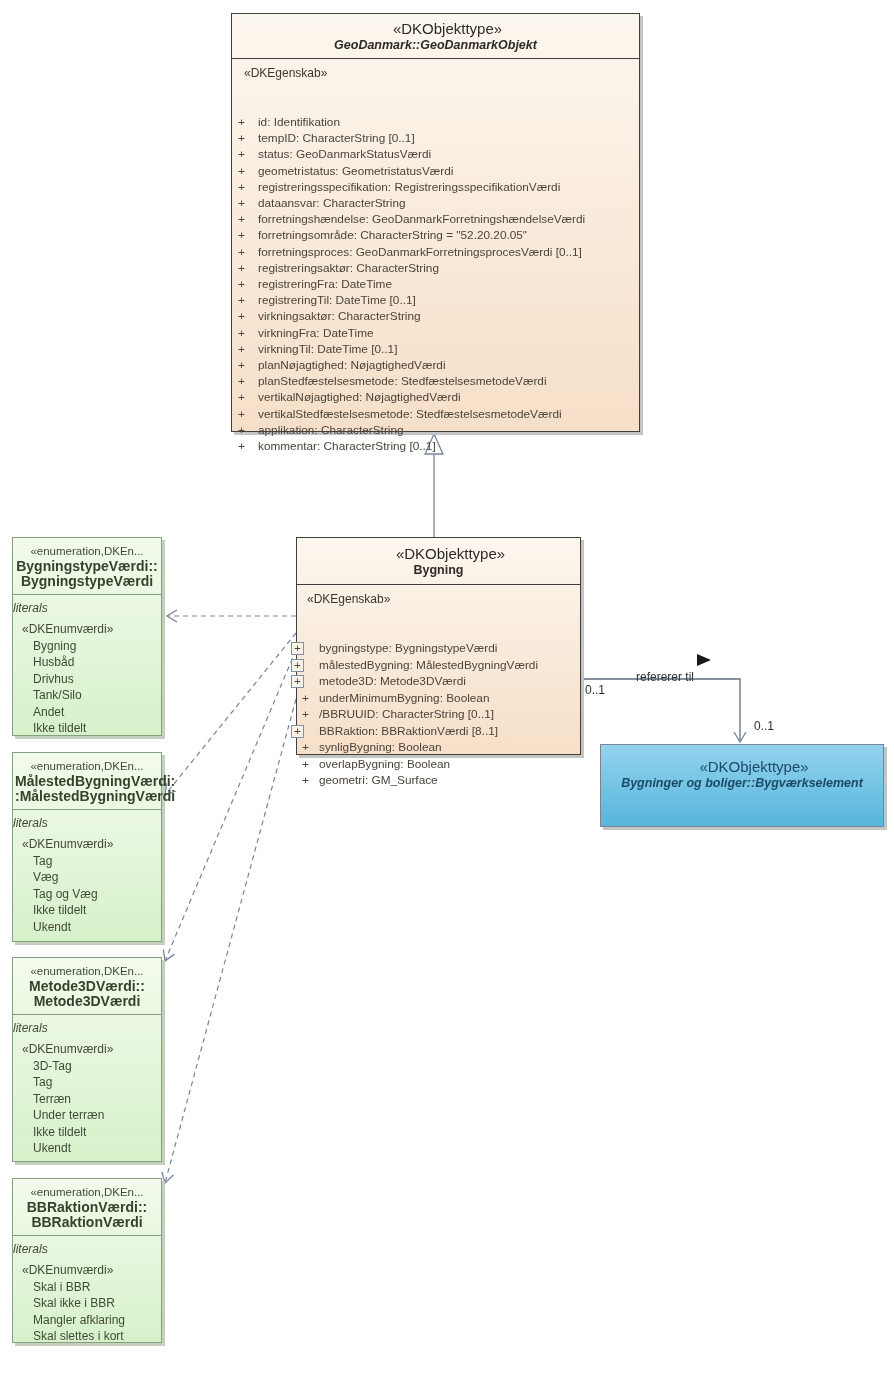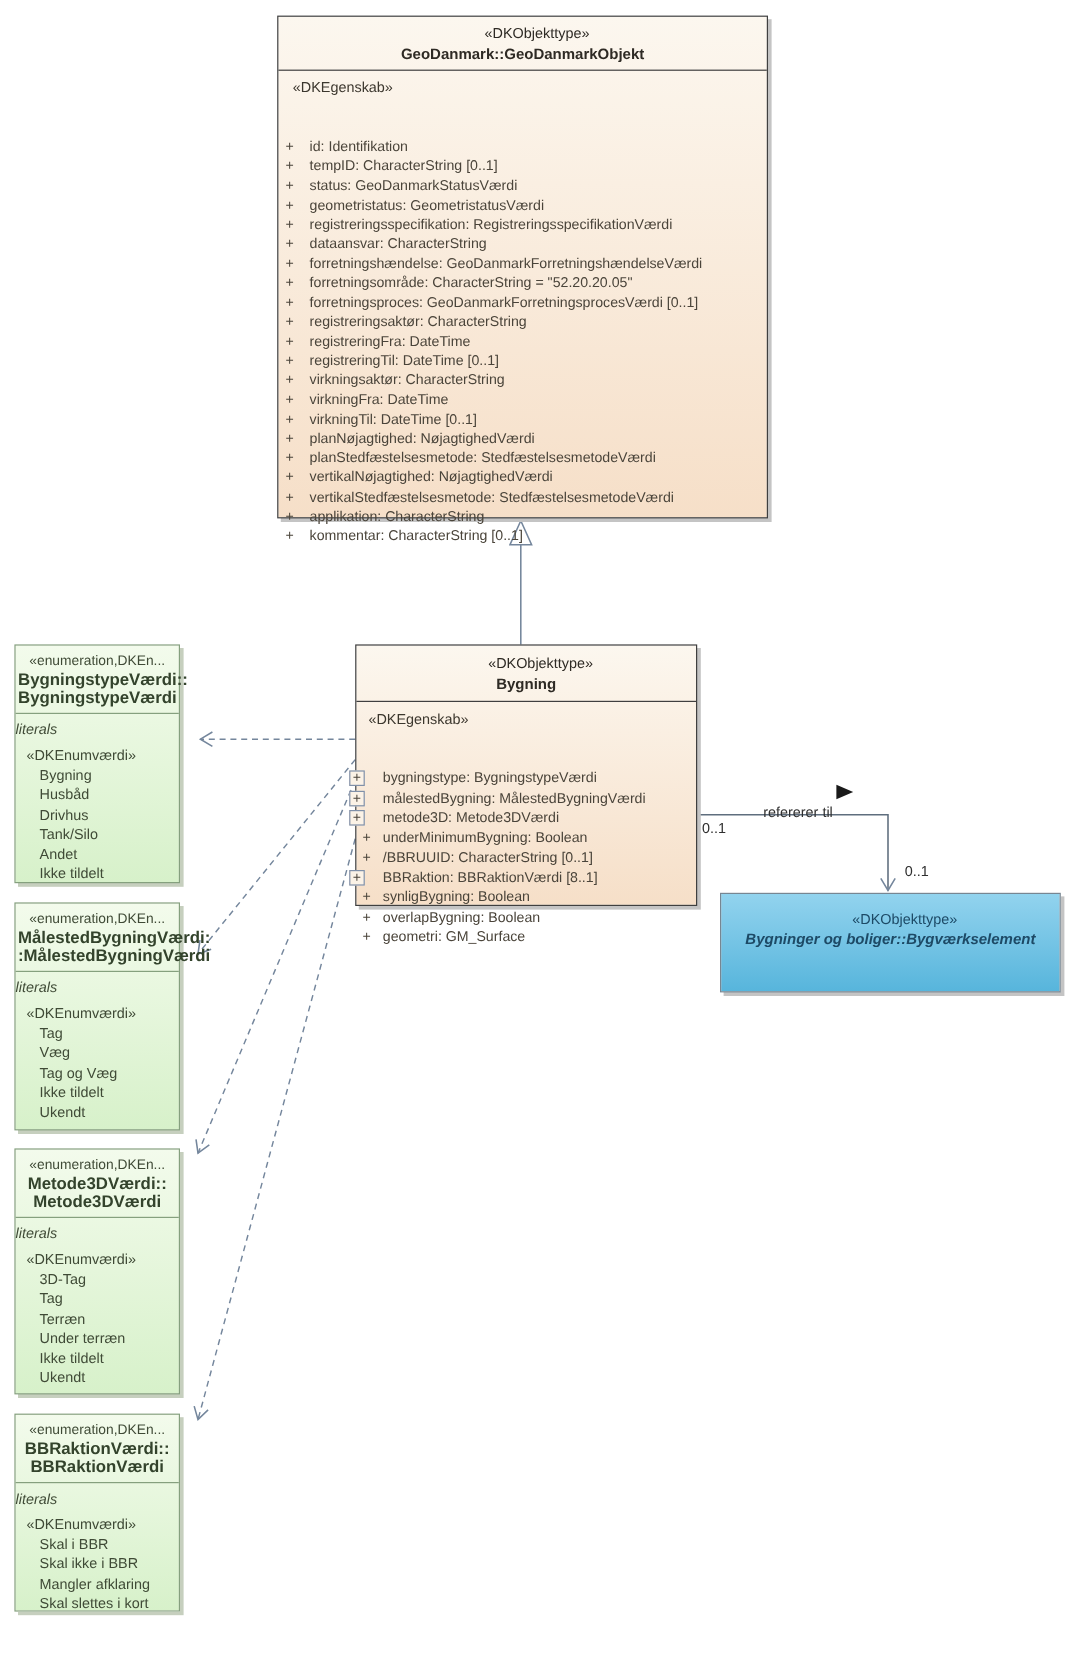"«DKObjekttype»" .stereotype { font-size: 12px -> 15px }
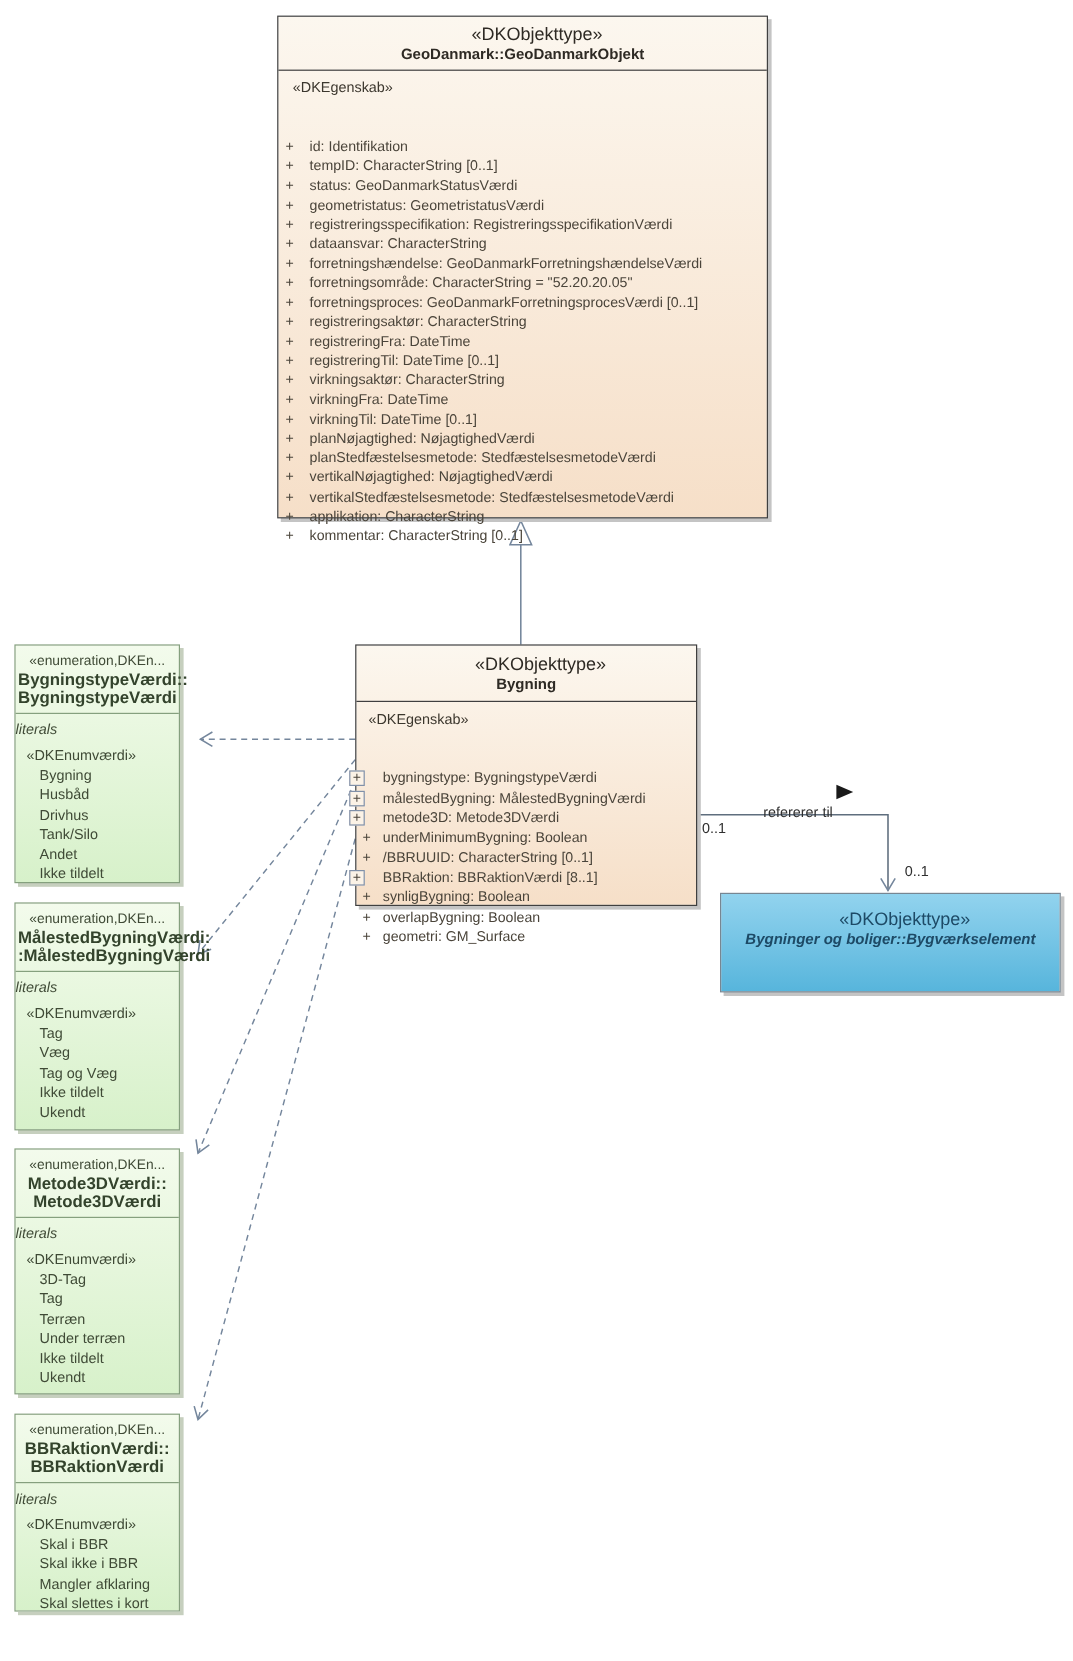"GeoDanmark::GeoDanmarkObjekt" .cls-name.abstract { font-style: none -> italic }
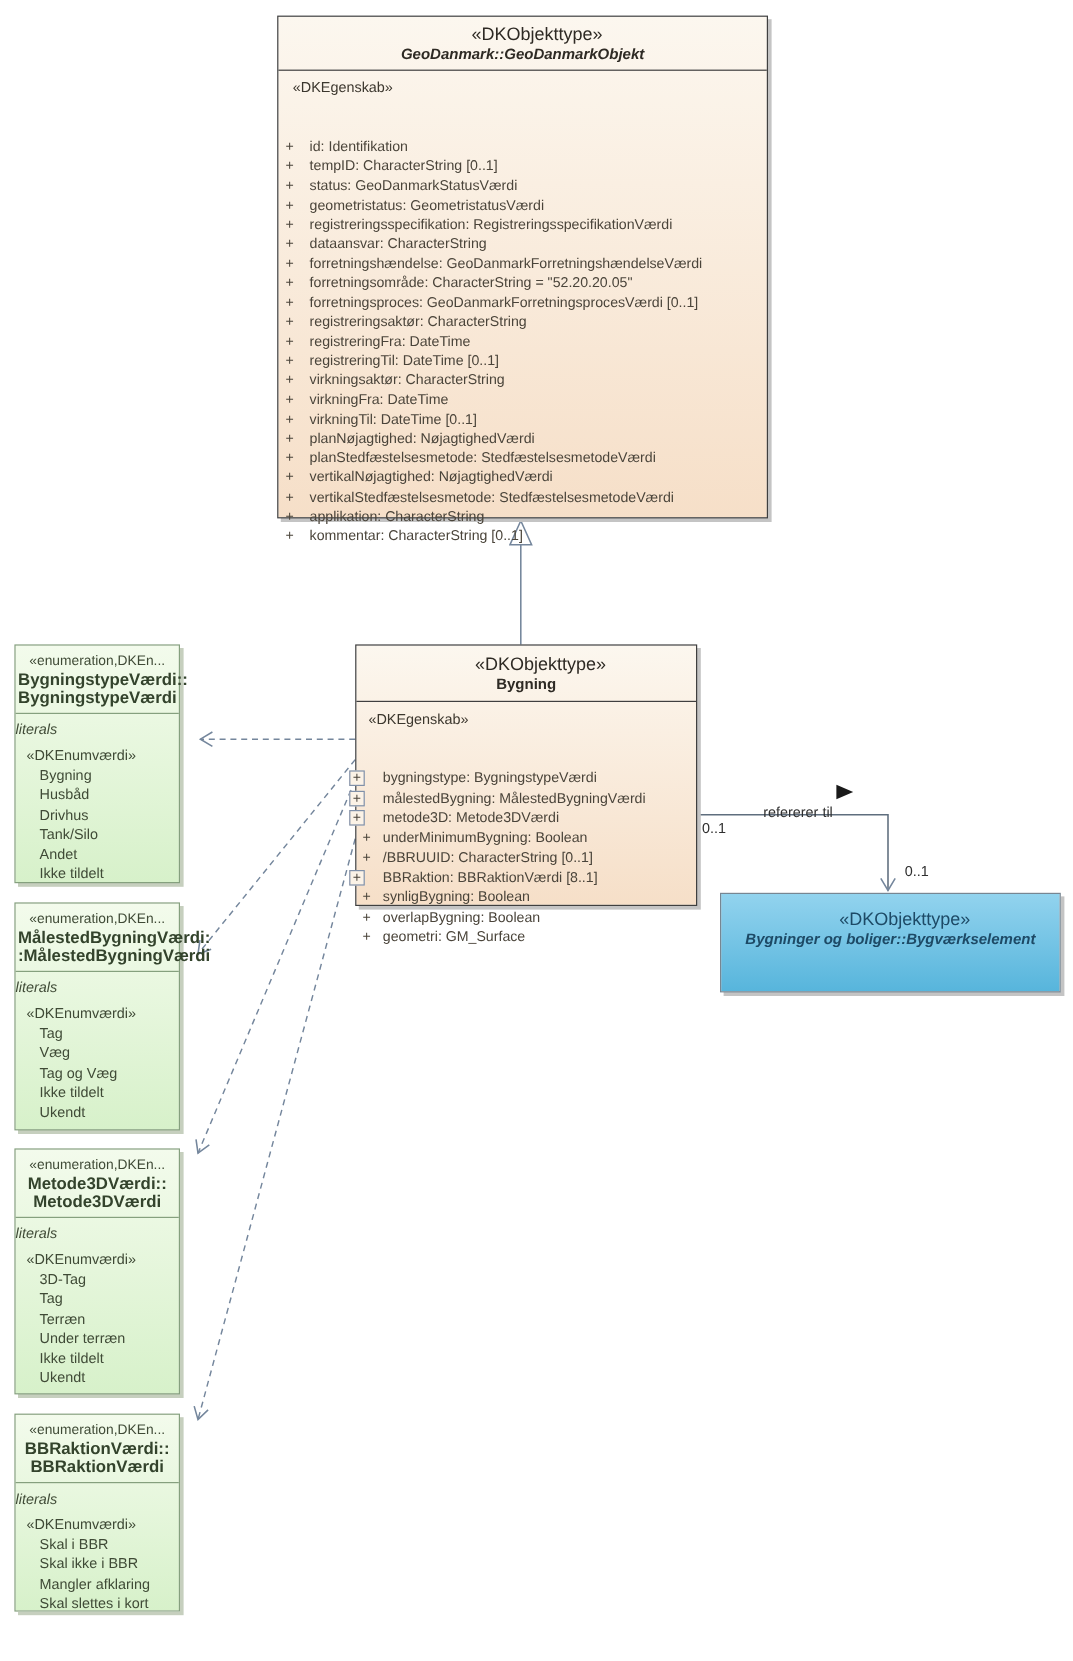"«enumeration,DKEn..." .uml-enum { width: 138px -> 150px }
